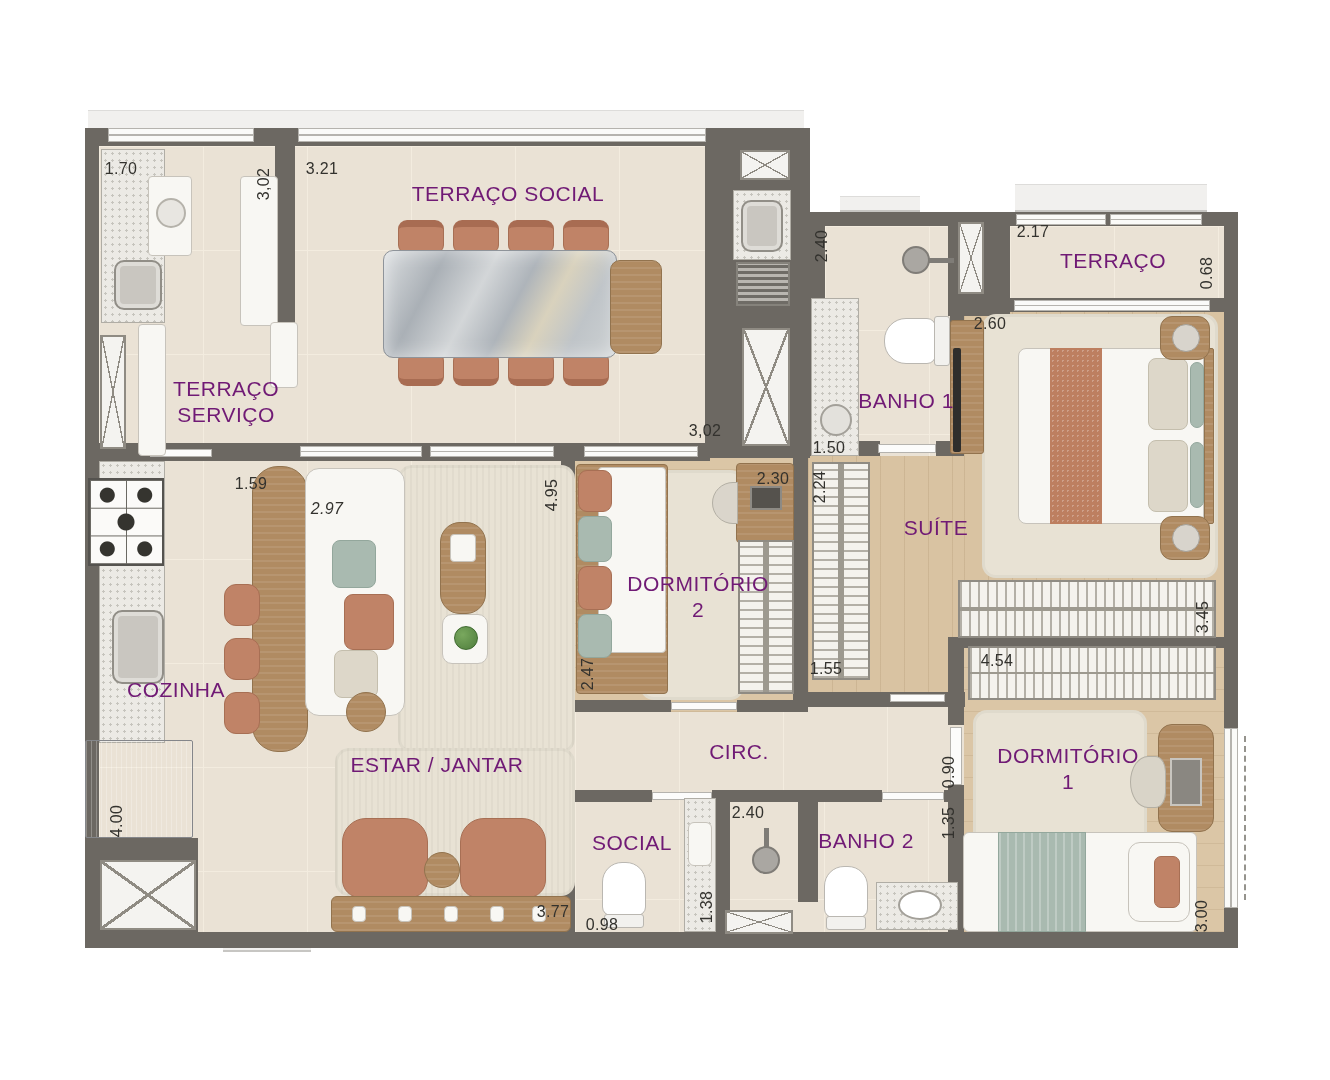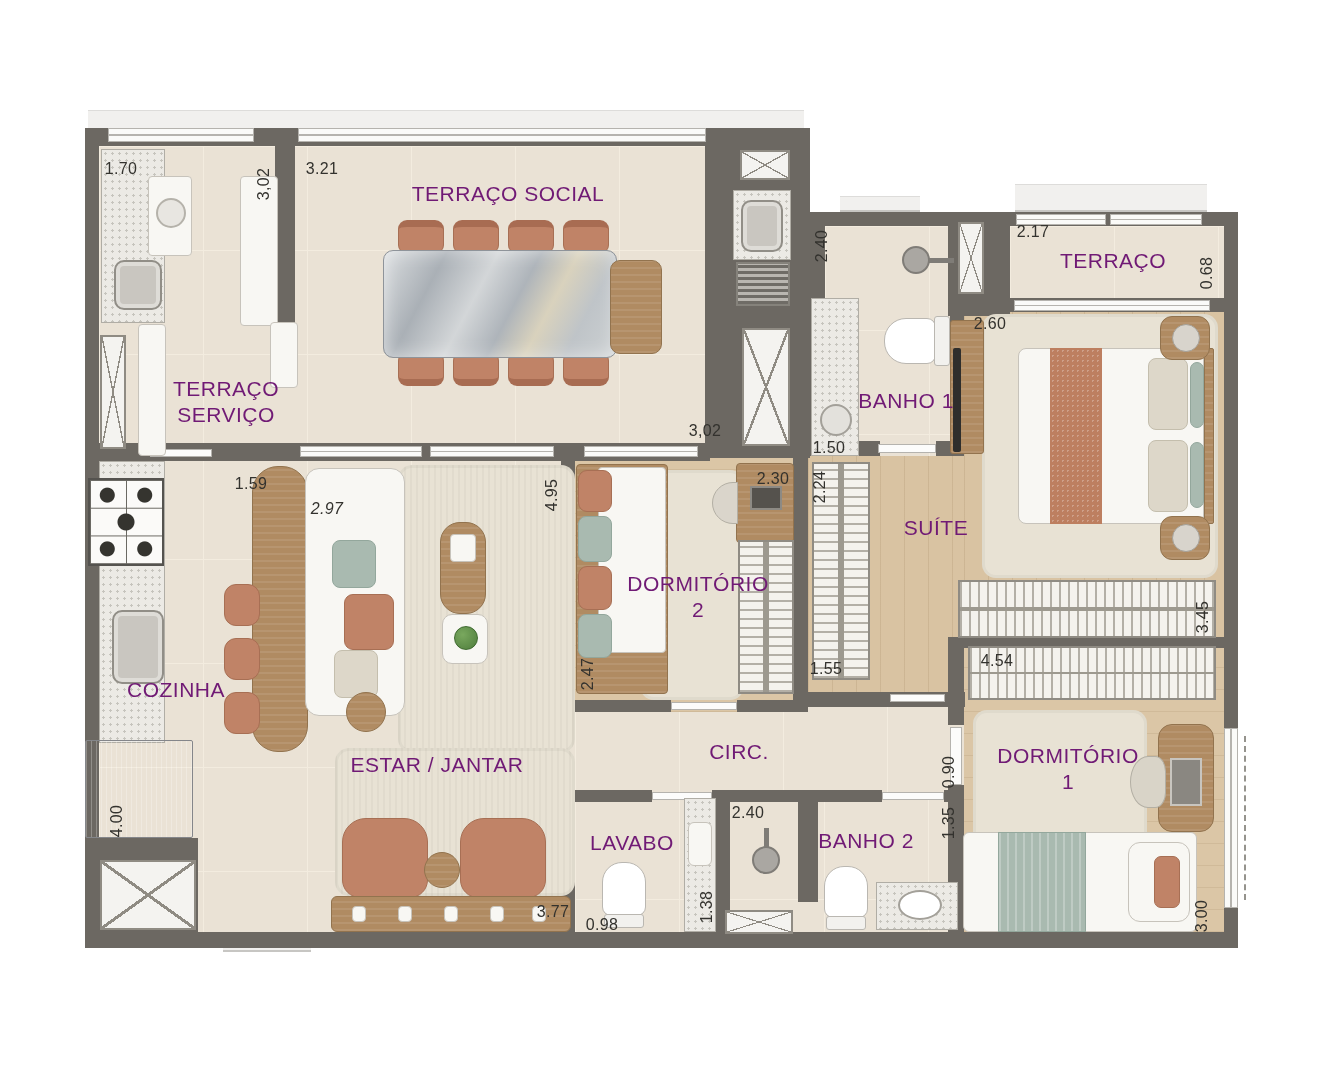"LAVABO" div.lbl { text: LAVABO -> SOCIAL }
